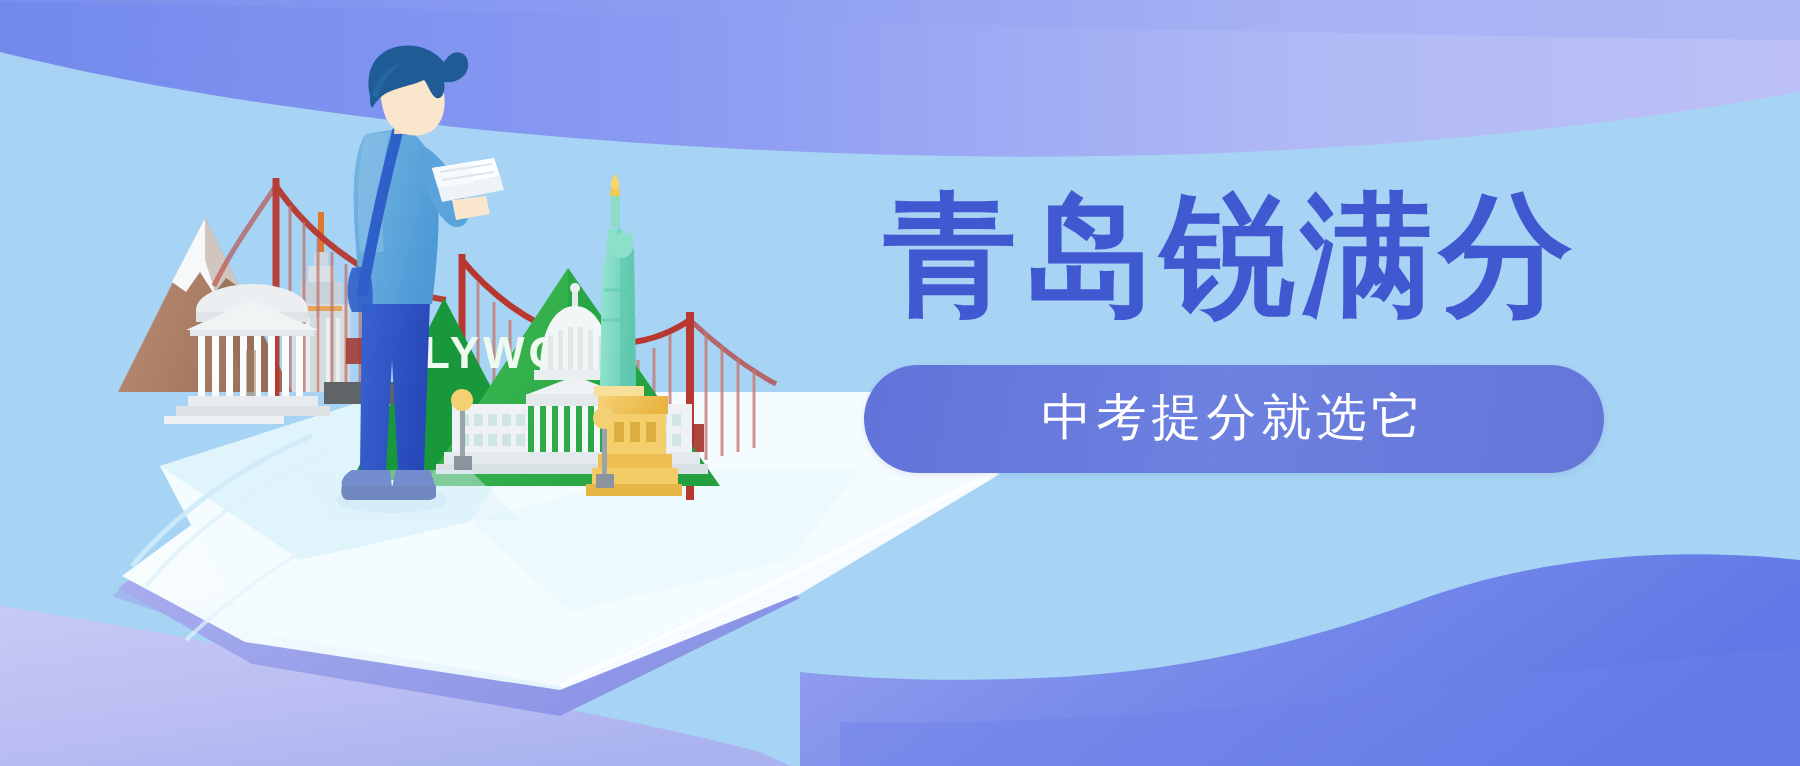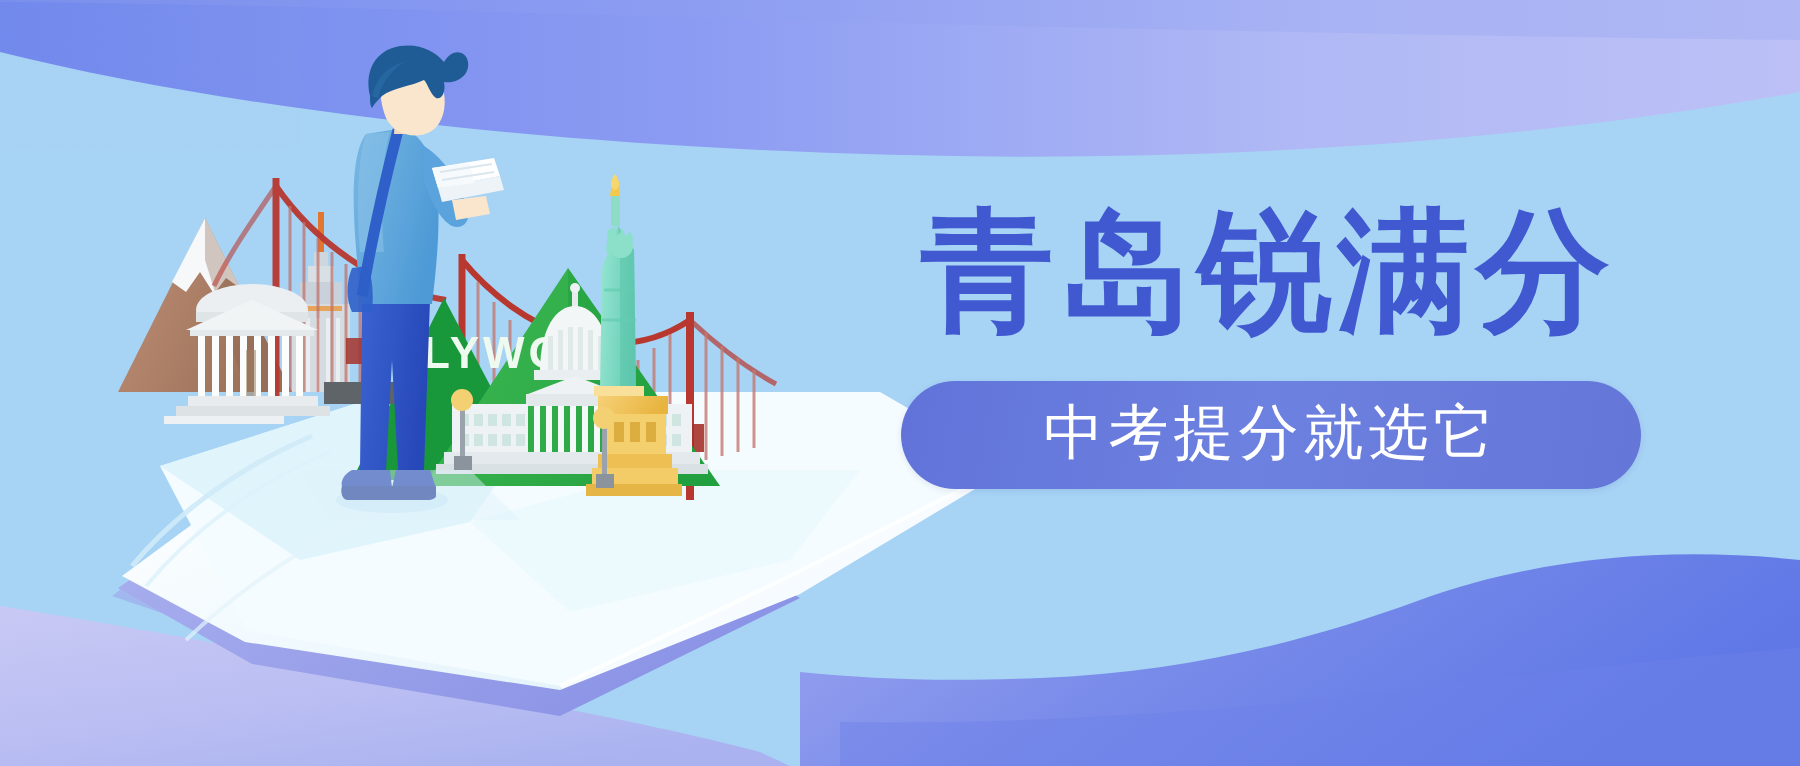"青岛锐满分" #text-block { left: 845px -> 808px; margin-top: 16px -> none }
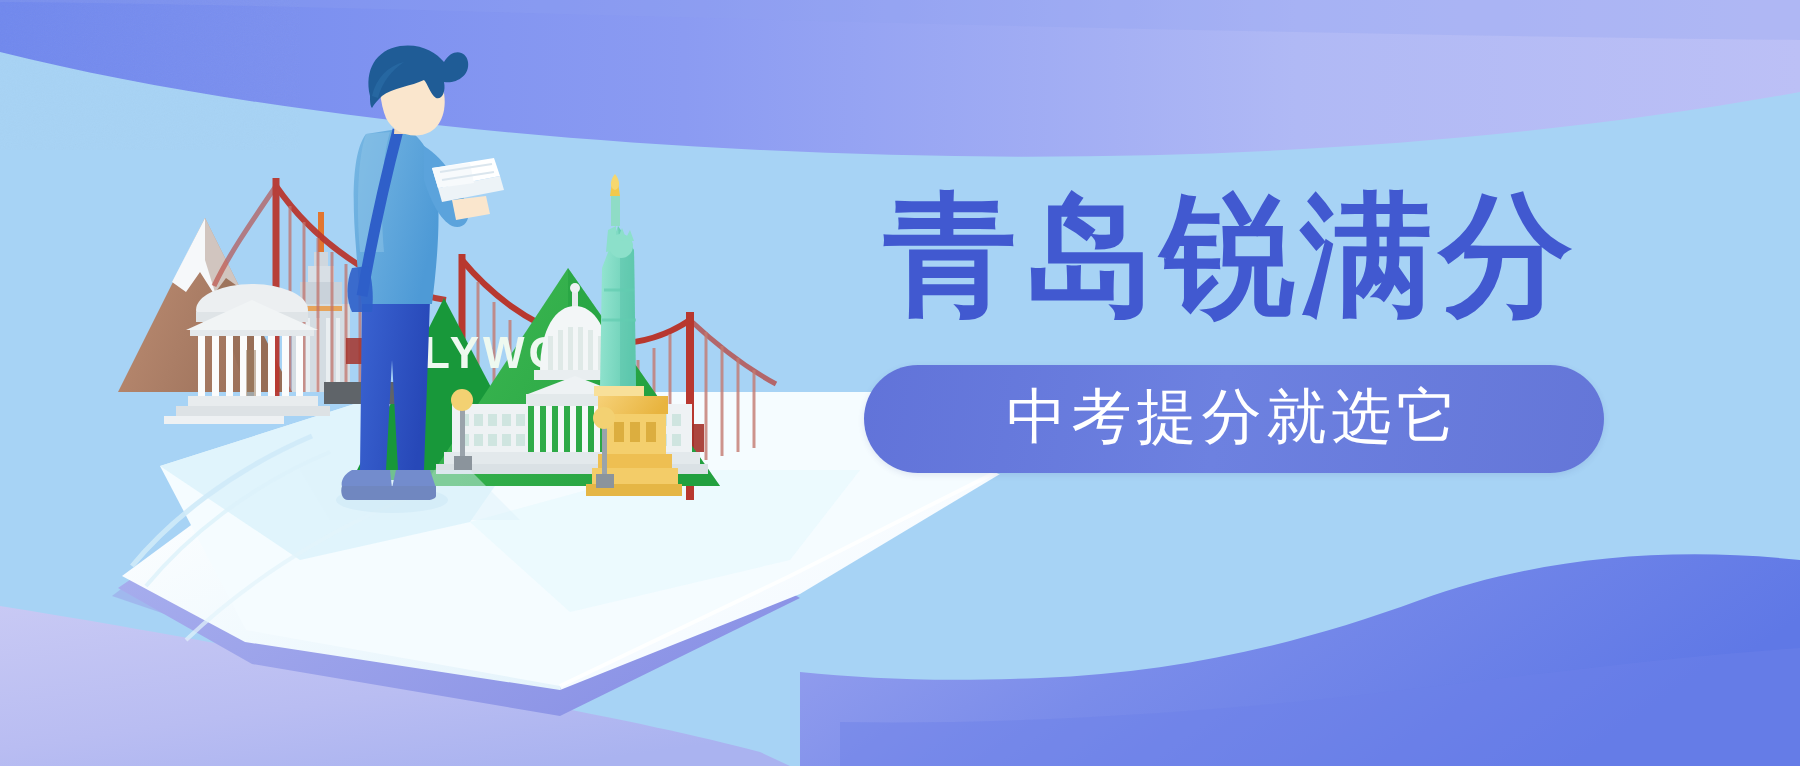"中考提分就选它" #subtitle-text { font-size: 60px -> 50px }
